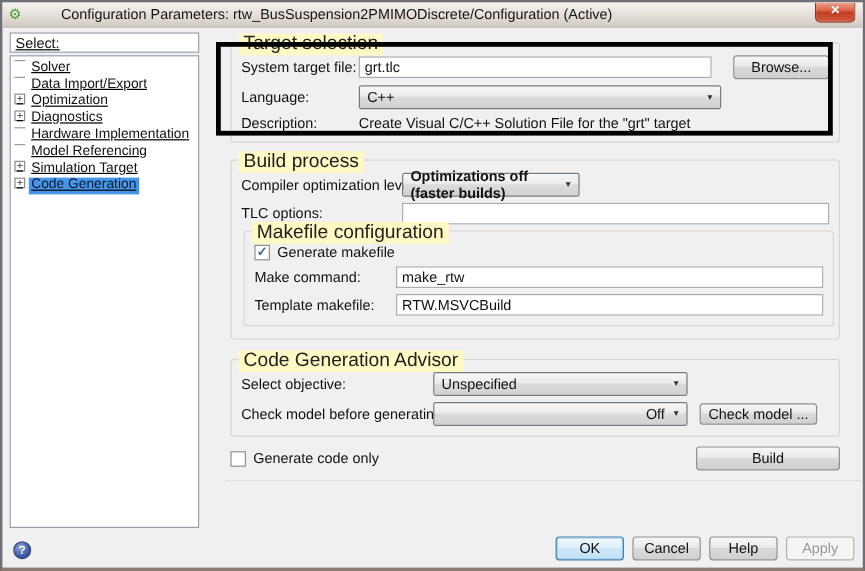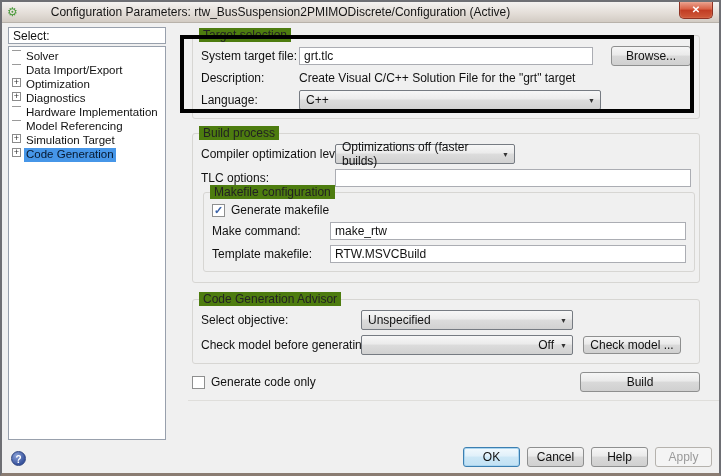"Select:" .left { text-decoration: none -> underline }
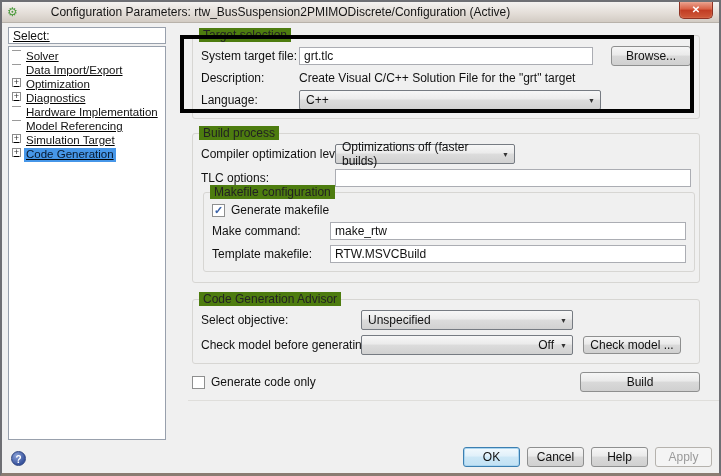"Target selection" .gb-label { background: #4d7c0f -> #fef9c3; font-size: 12px -> 16px }
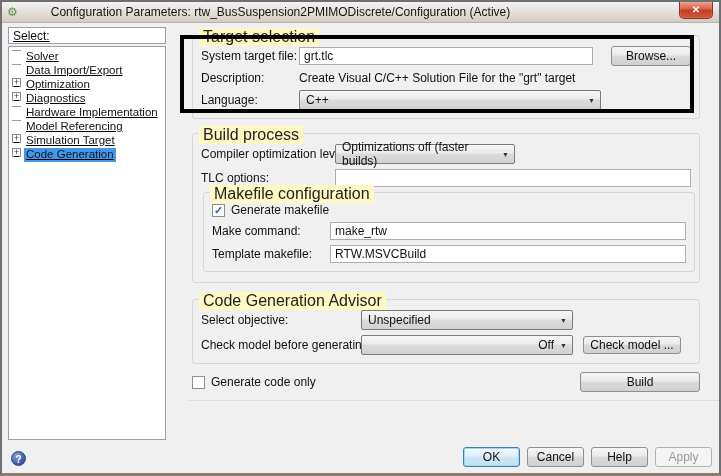"Description:" div.row { order: before "Language:" -> after "Language:" }
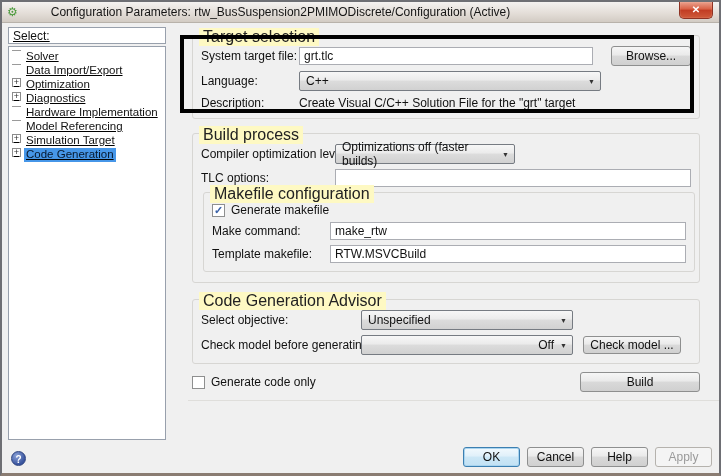"Optimizations off (faster builds)" div.dropdown { font-weight: none -> bold; width: 180px -> 148px }
